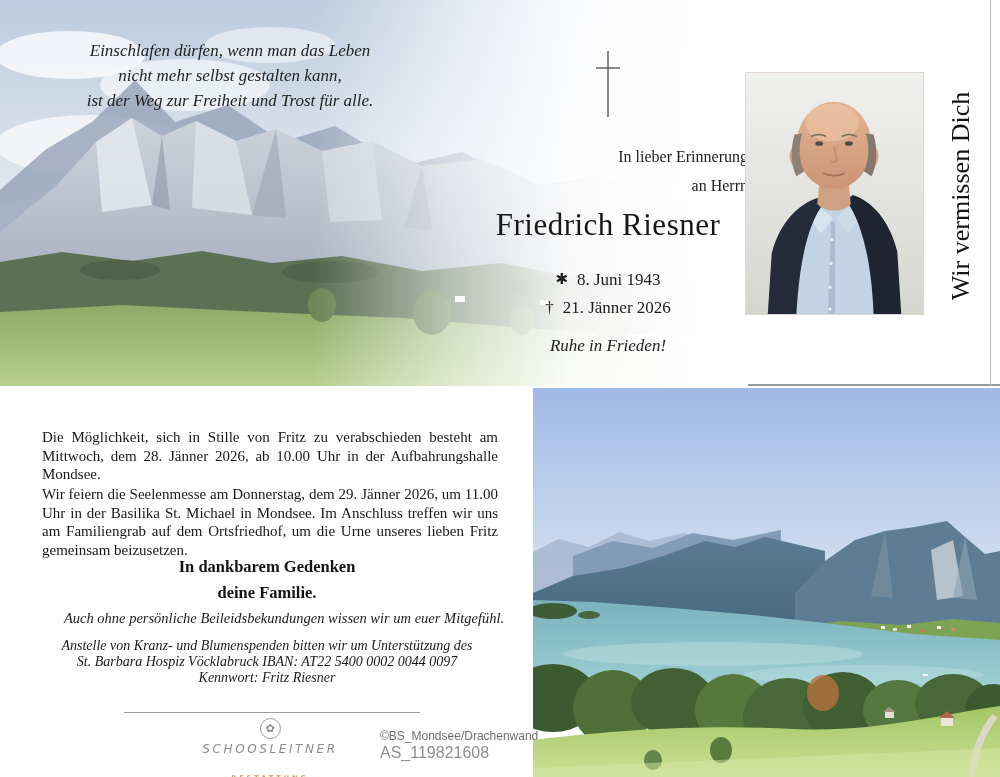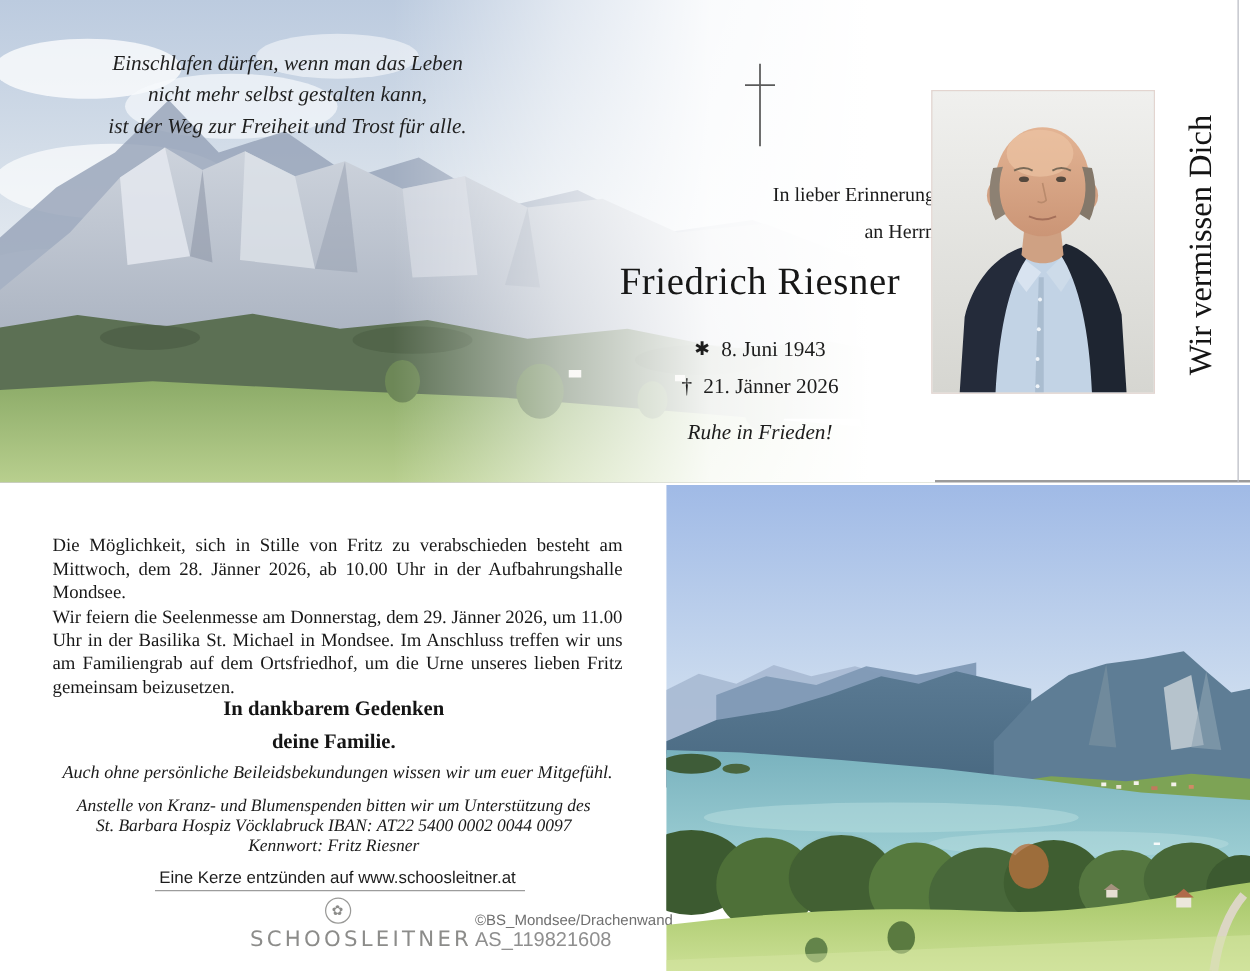"Auch ohne persönliche" .condolence { left: 20px -> 34px }
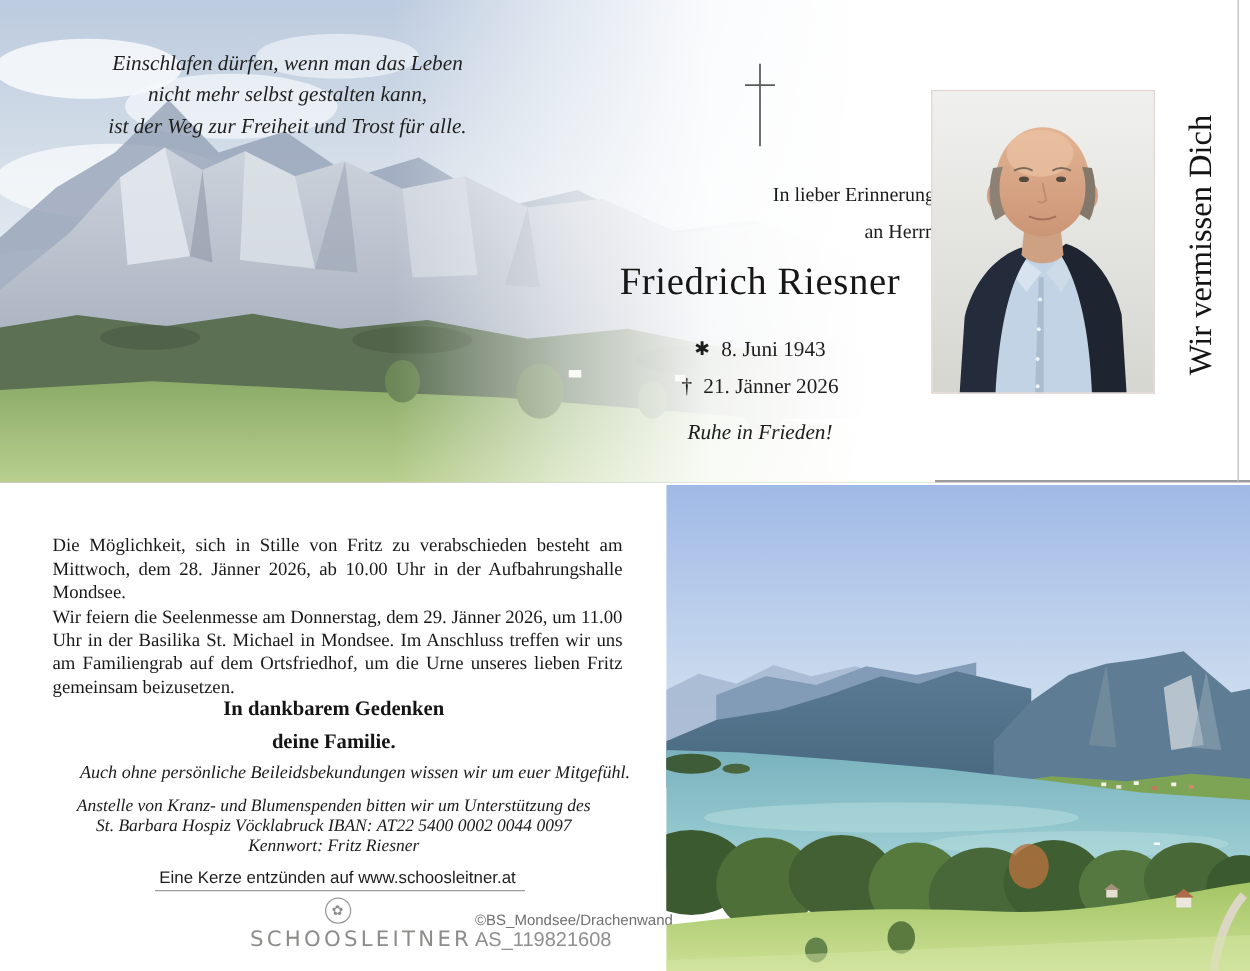"Eine Kerze entzünden auf" div.candle { html: <div>Eine Kerze entzünden auf www.schoosleitner.at</div> -> none }
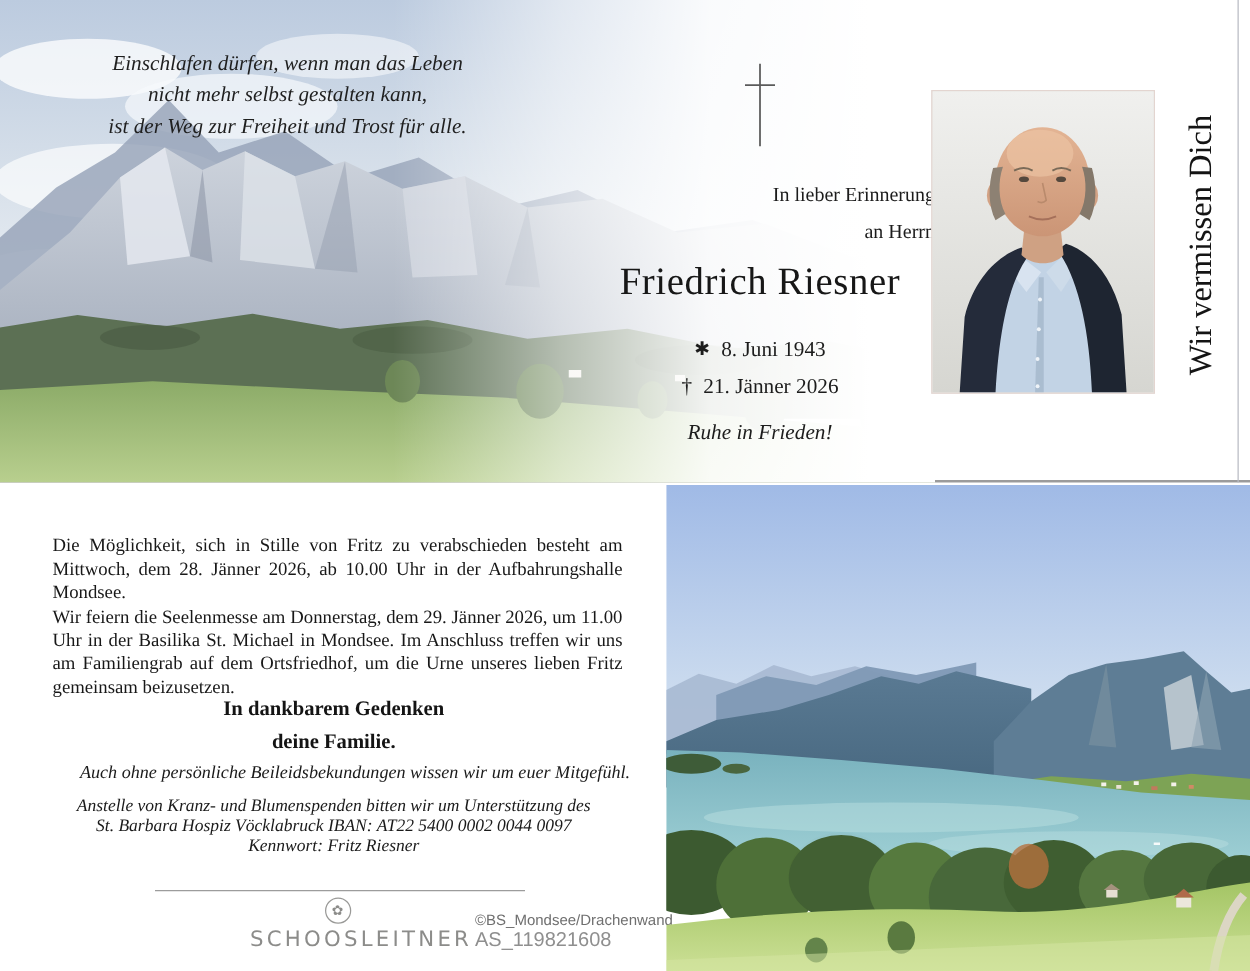"SCHOOSLEITNER" .fh-name { font-size: 17px -> 12px; font-style: none -> italic }
